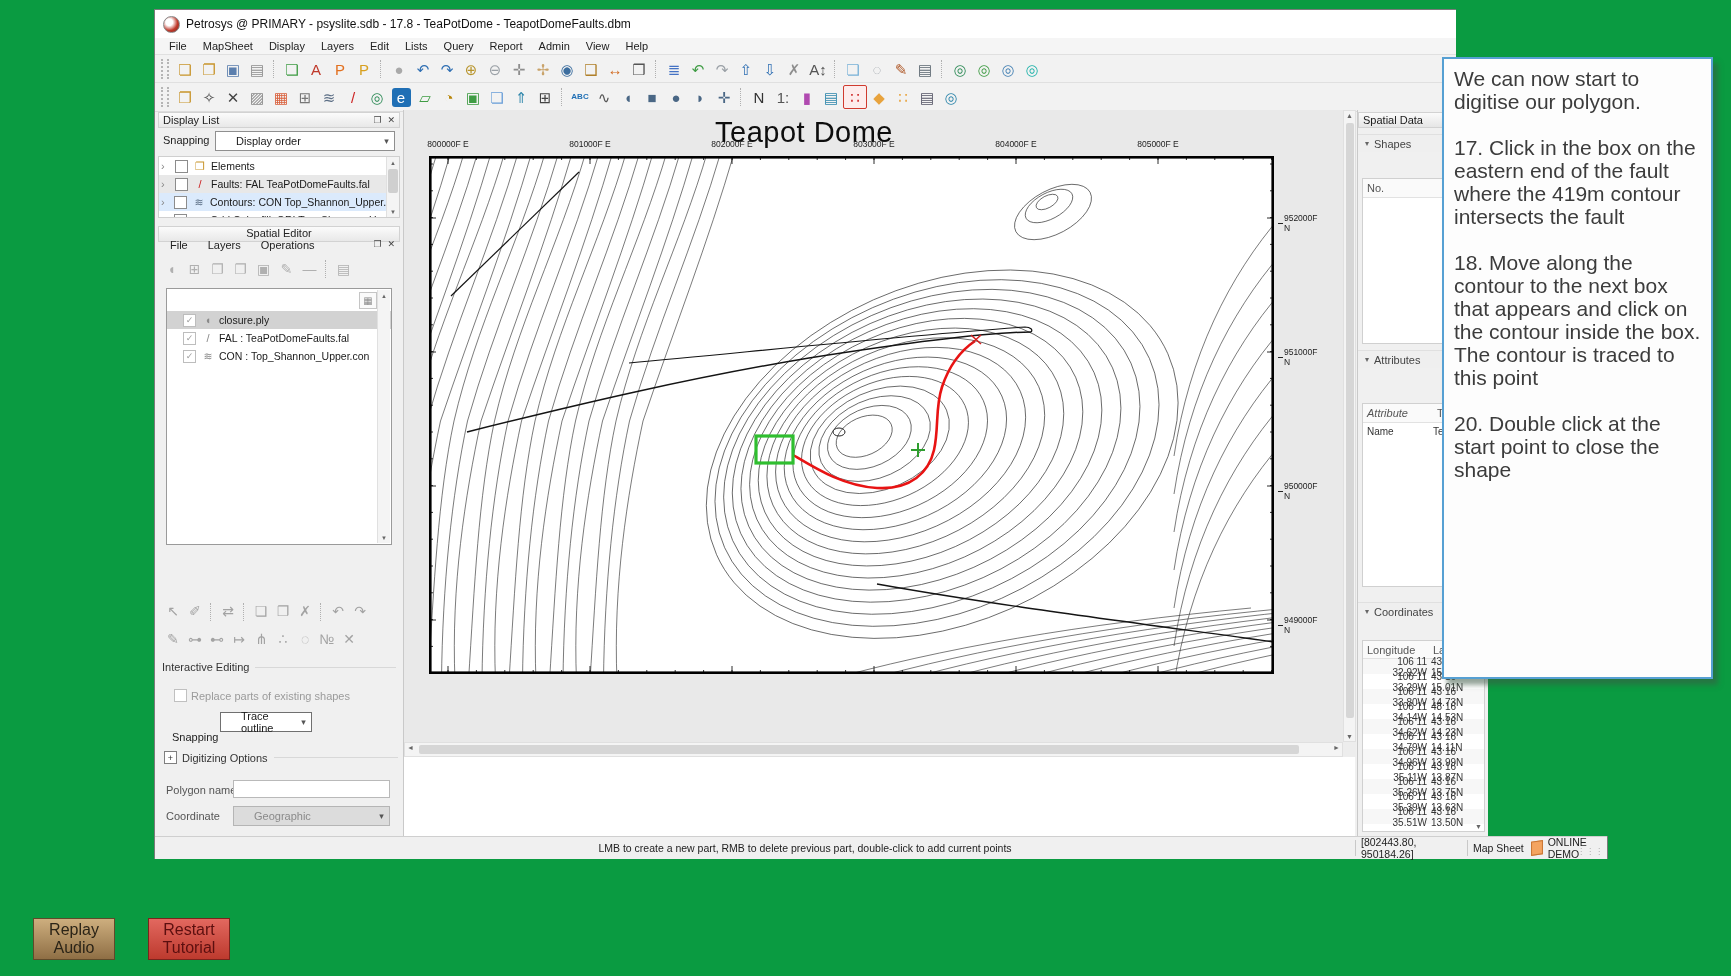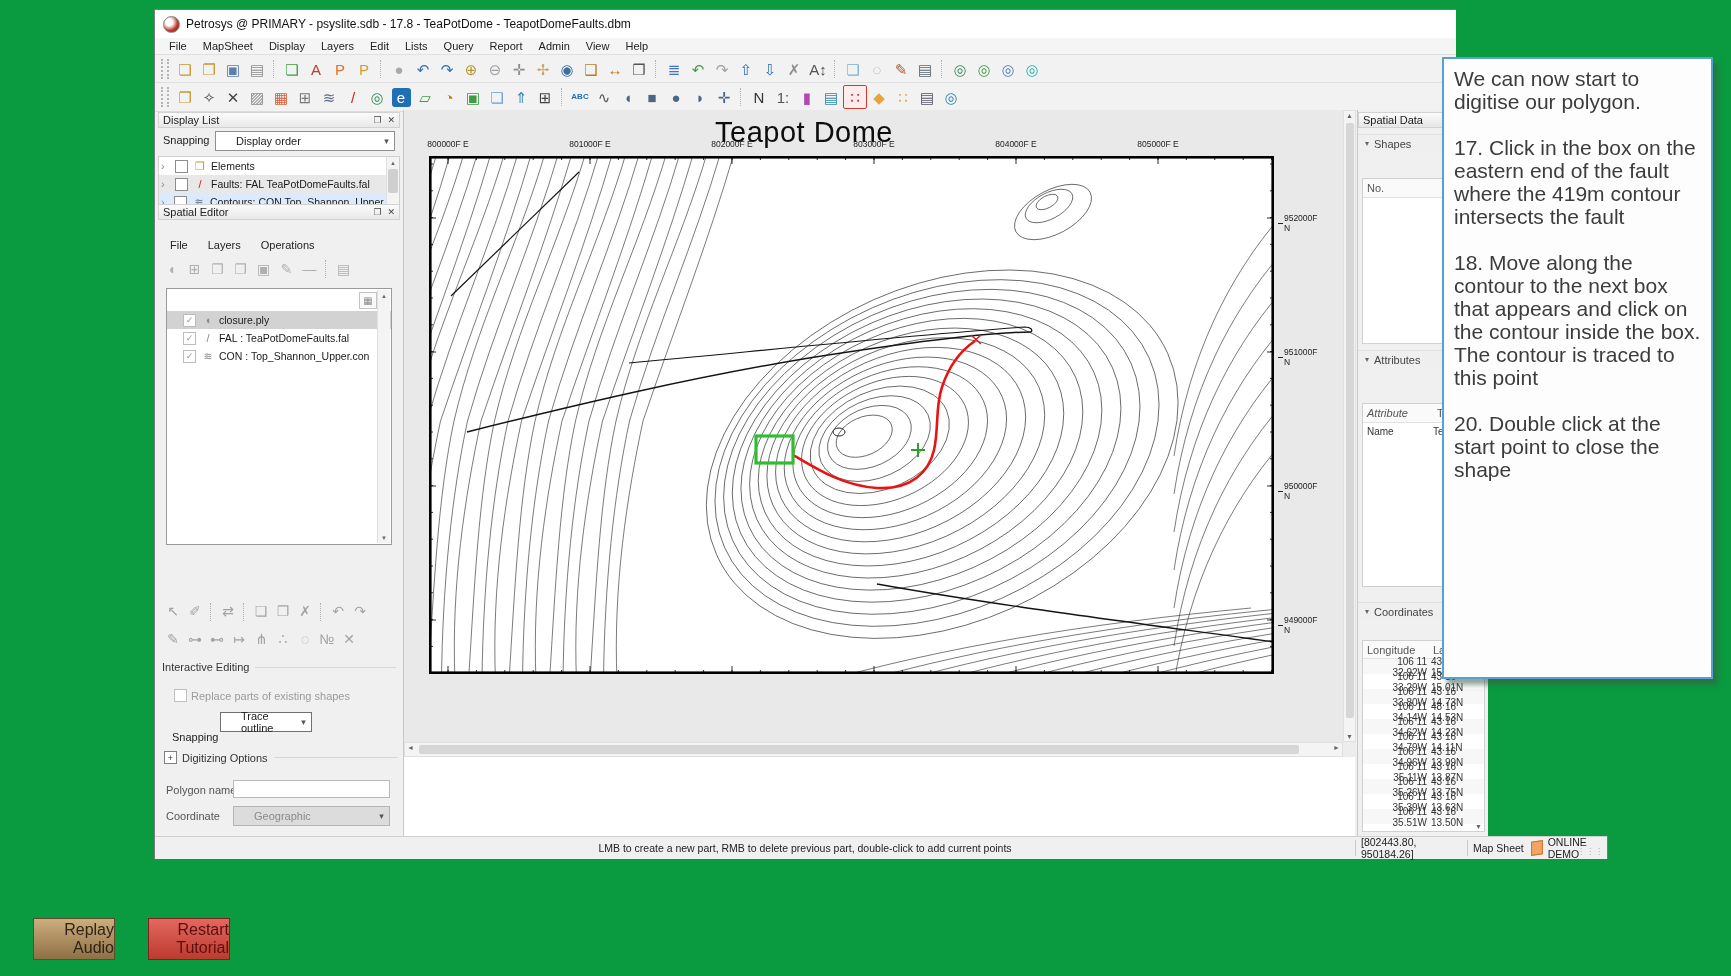"Spatial Editor" div.phead { flex-direction: none -> column; top: 92px -> 114px }
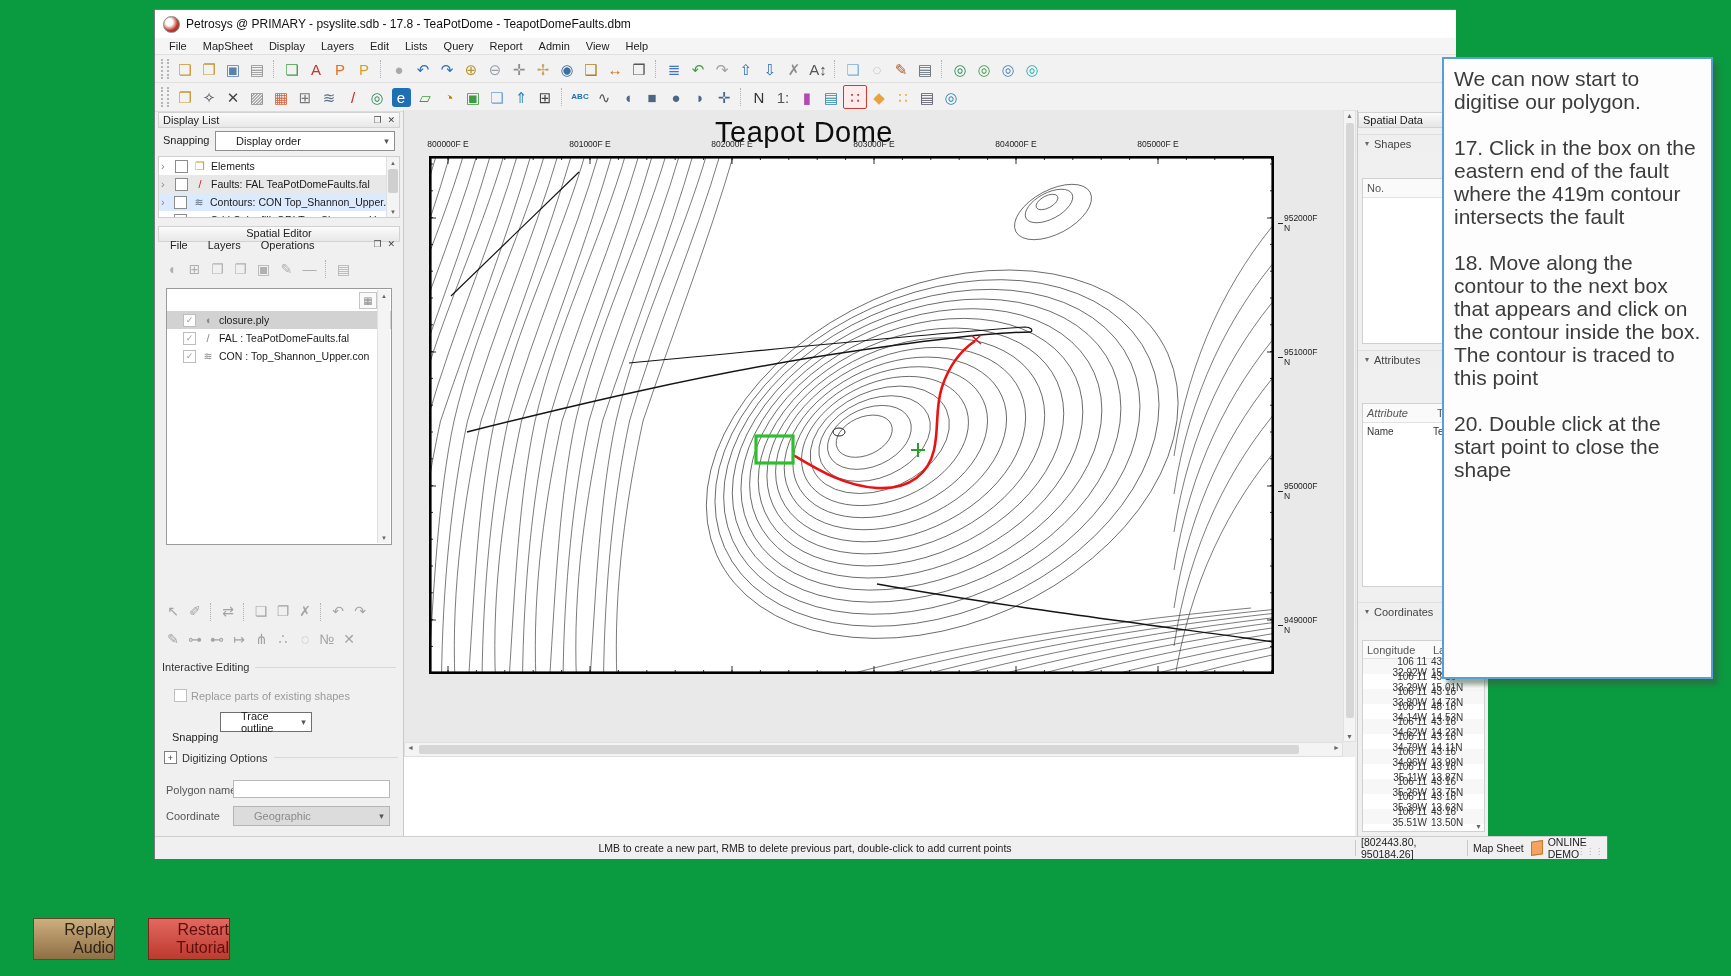"Replay" .bigbtn { align-items: flex-end -> center }
